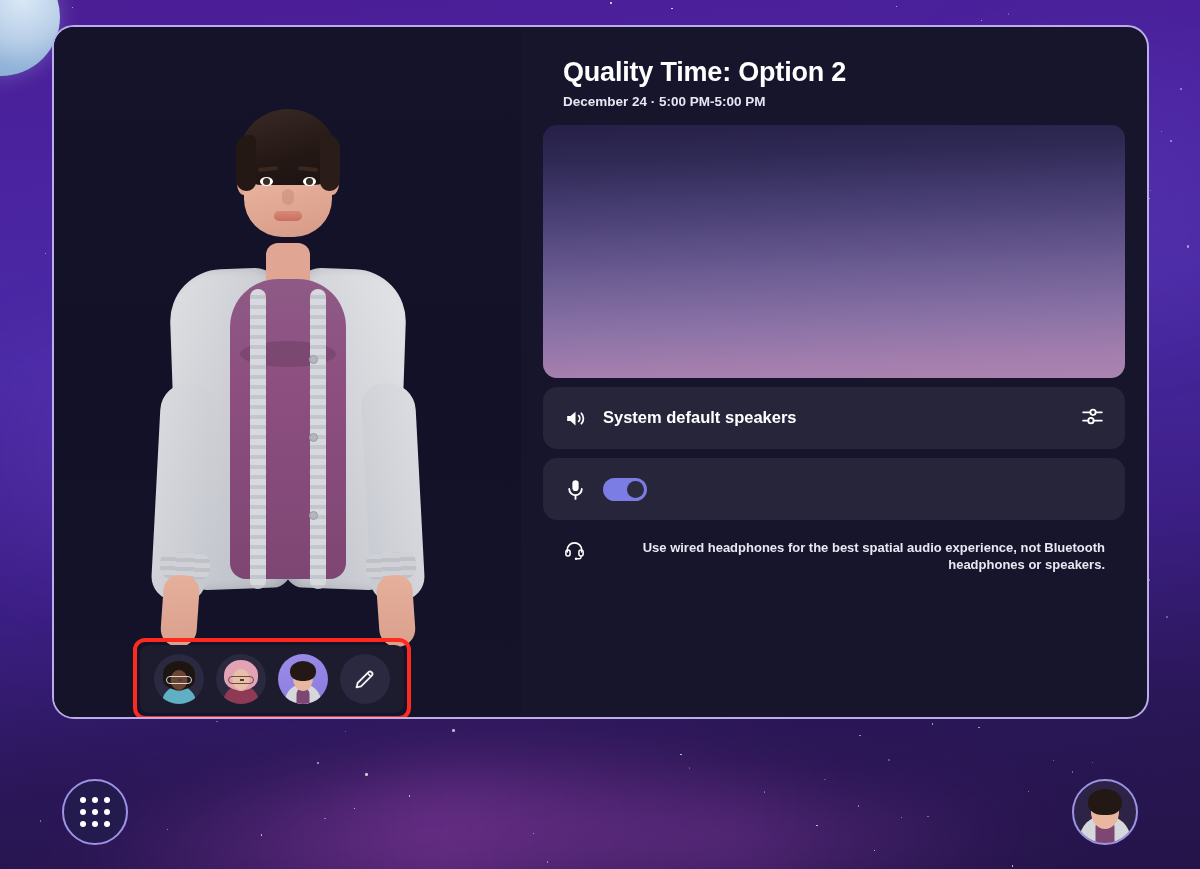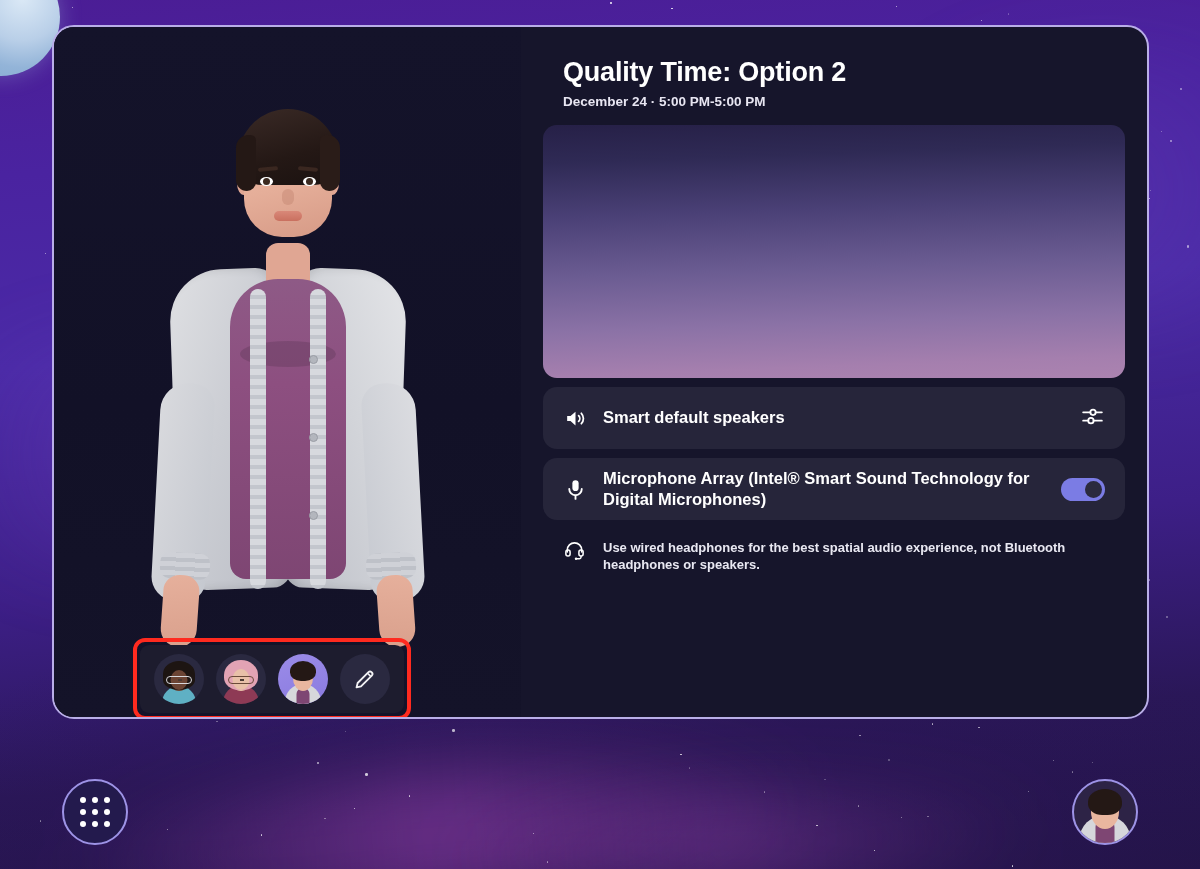"Smart default speakers" div.row-label { text: Smart -> System }
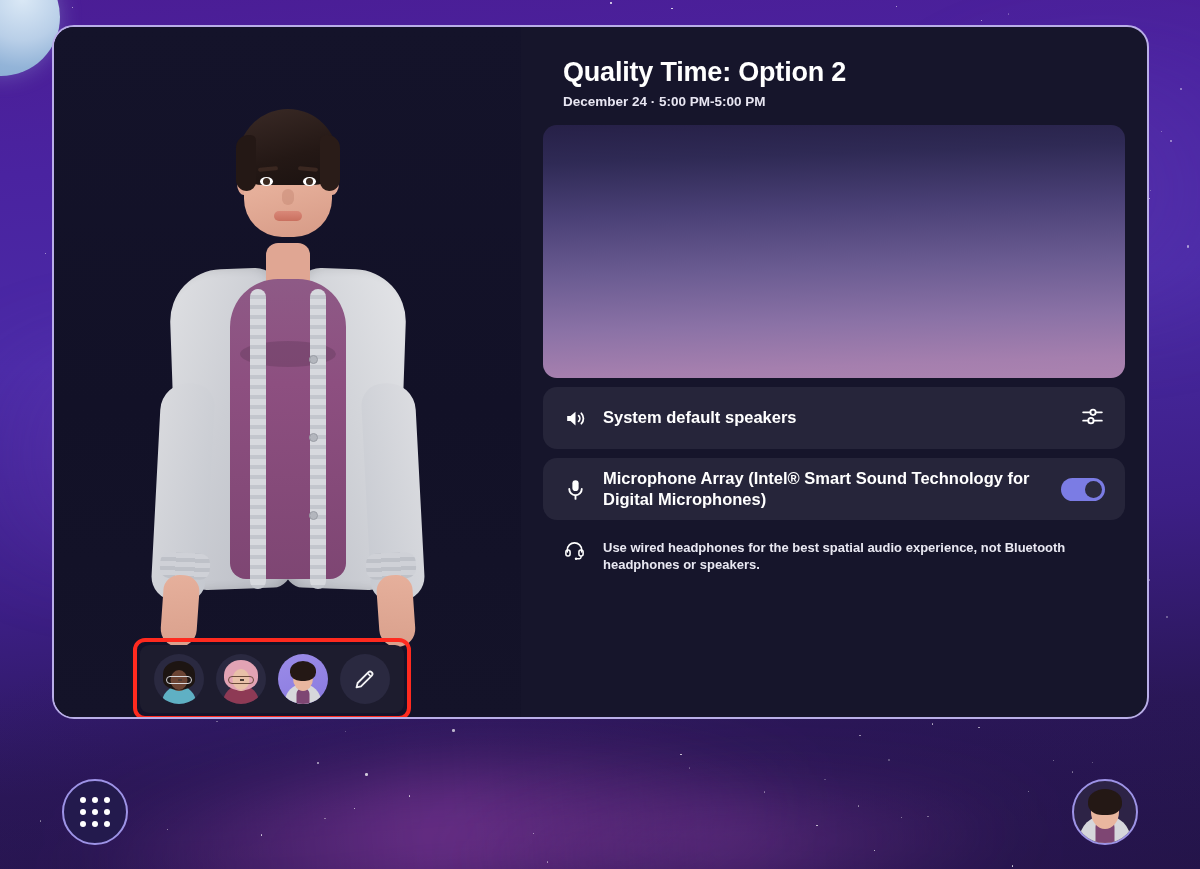"Microphone Array (Intel® Smart Sound" div.row-label { html: <div>Microphone Array (Intel® Smart Sound Technology for Digital Microphones)</div> -> none }
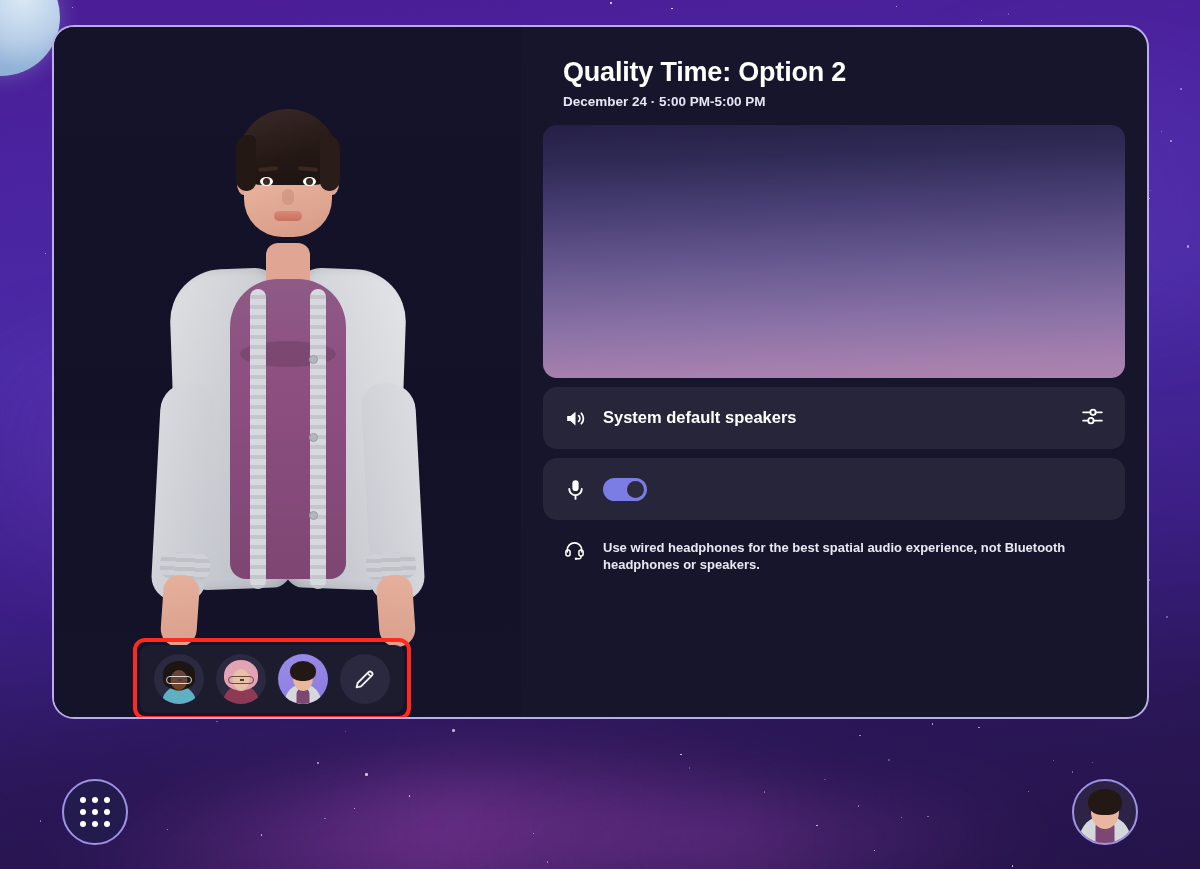"Use wired headphones for the" #hint-text { text-align: none -> right }
